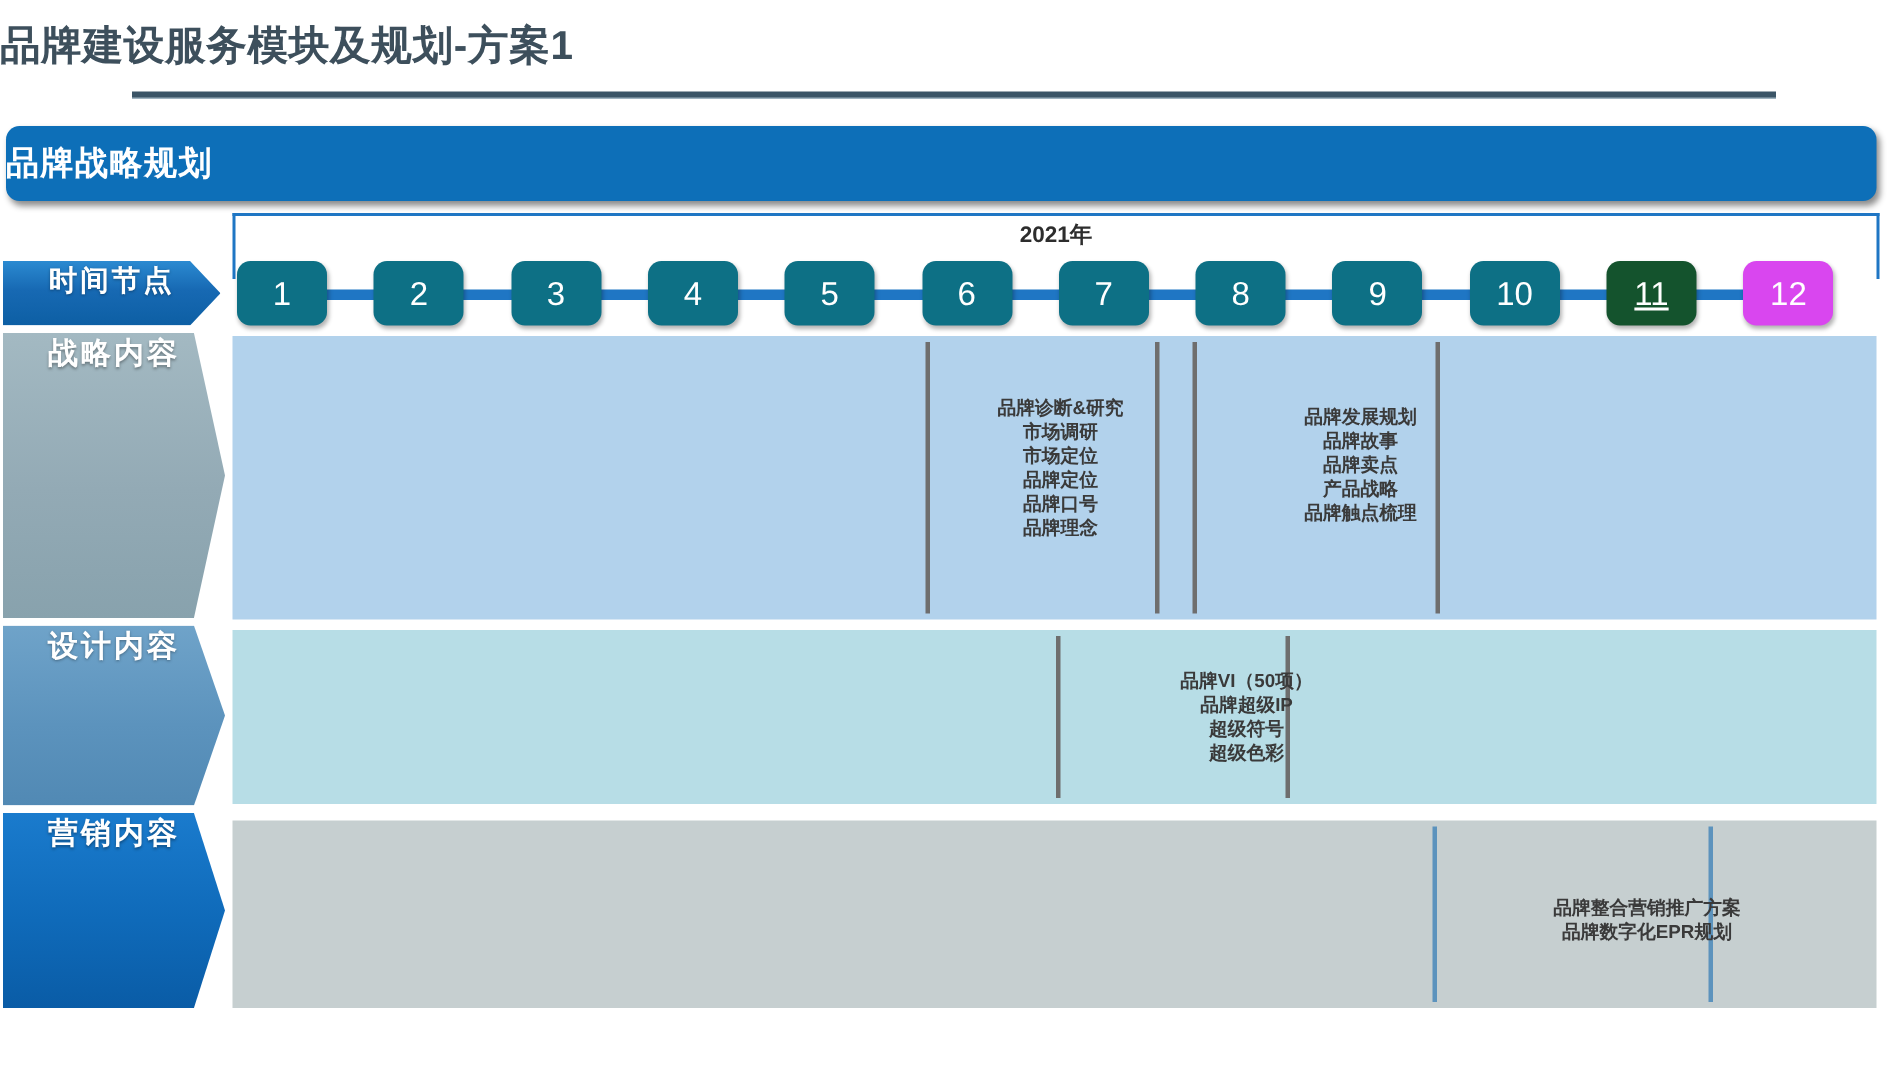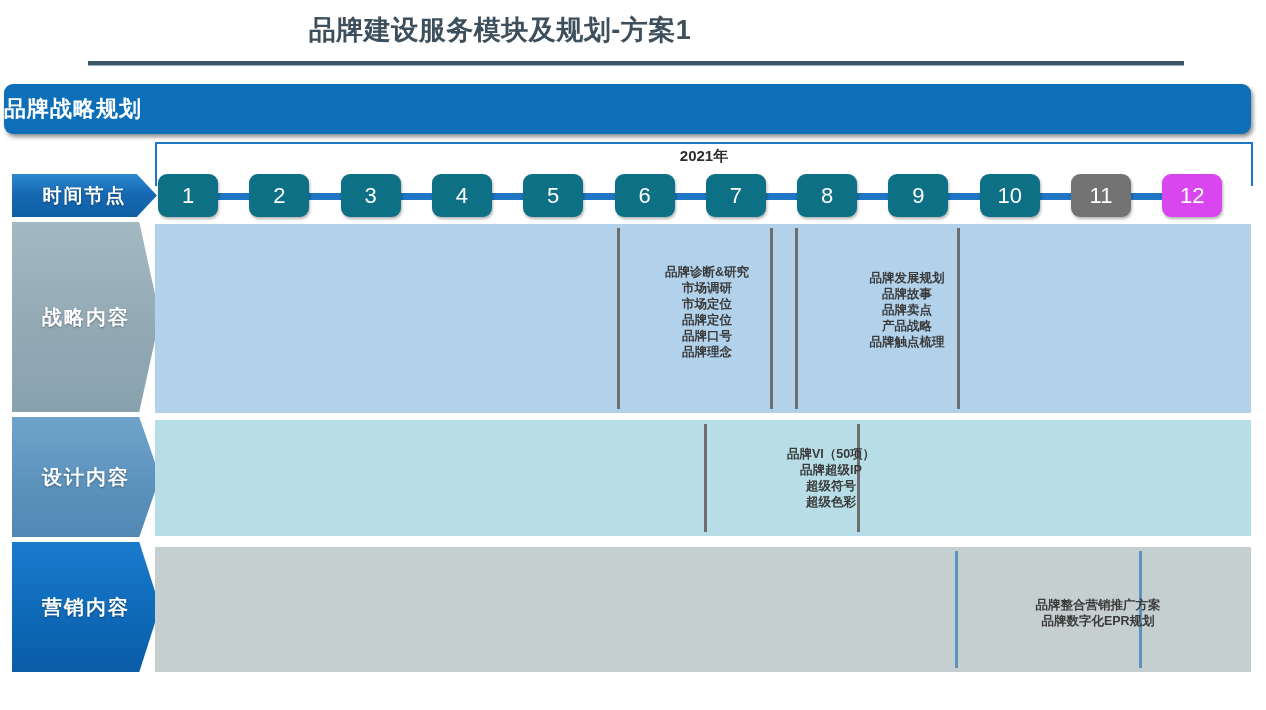"品牌建设服务模块及规划-方案1" .slide-title { text-align: center -> none }
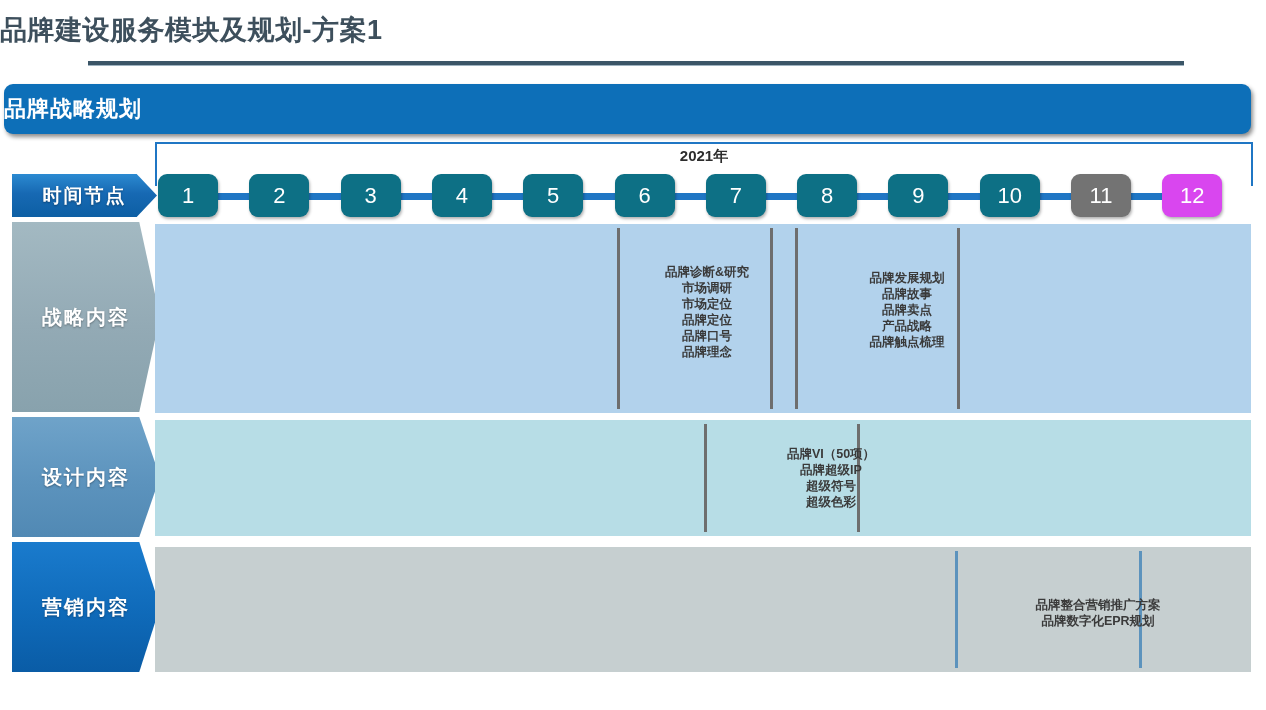"时间节点" .chev { align-items: center -> none; left: 12px -> 2px }
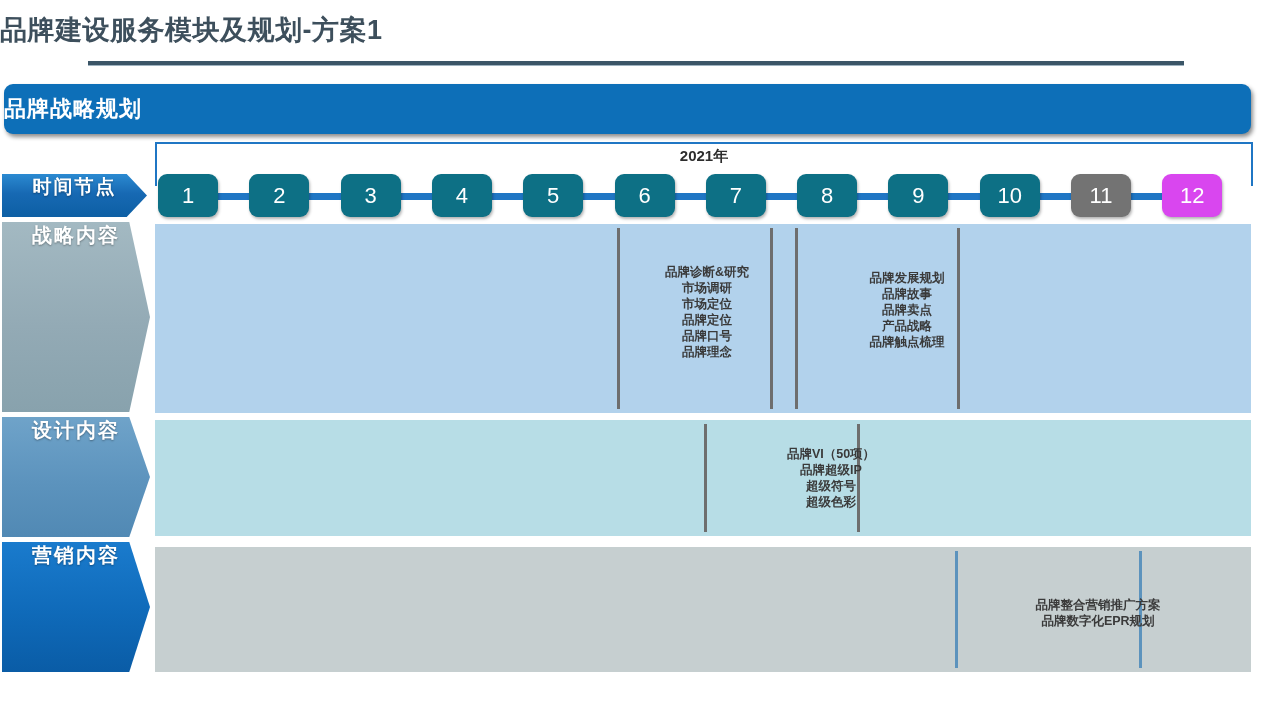"11" div.tl-node { background: #737373 -> #14532d; text-decoration: none -> underline }
